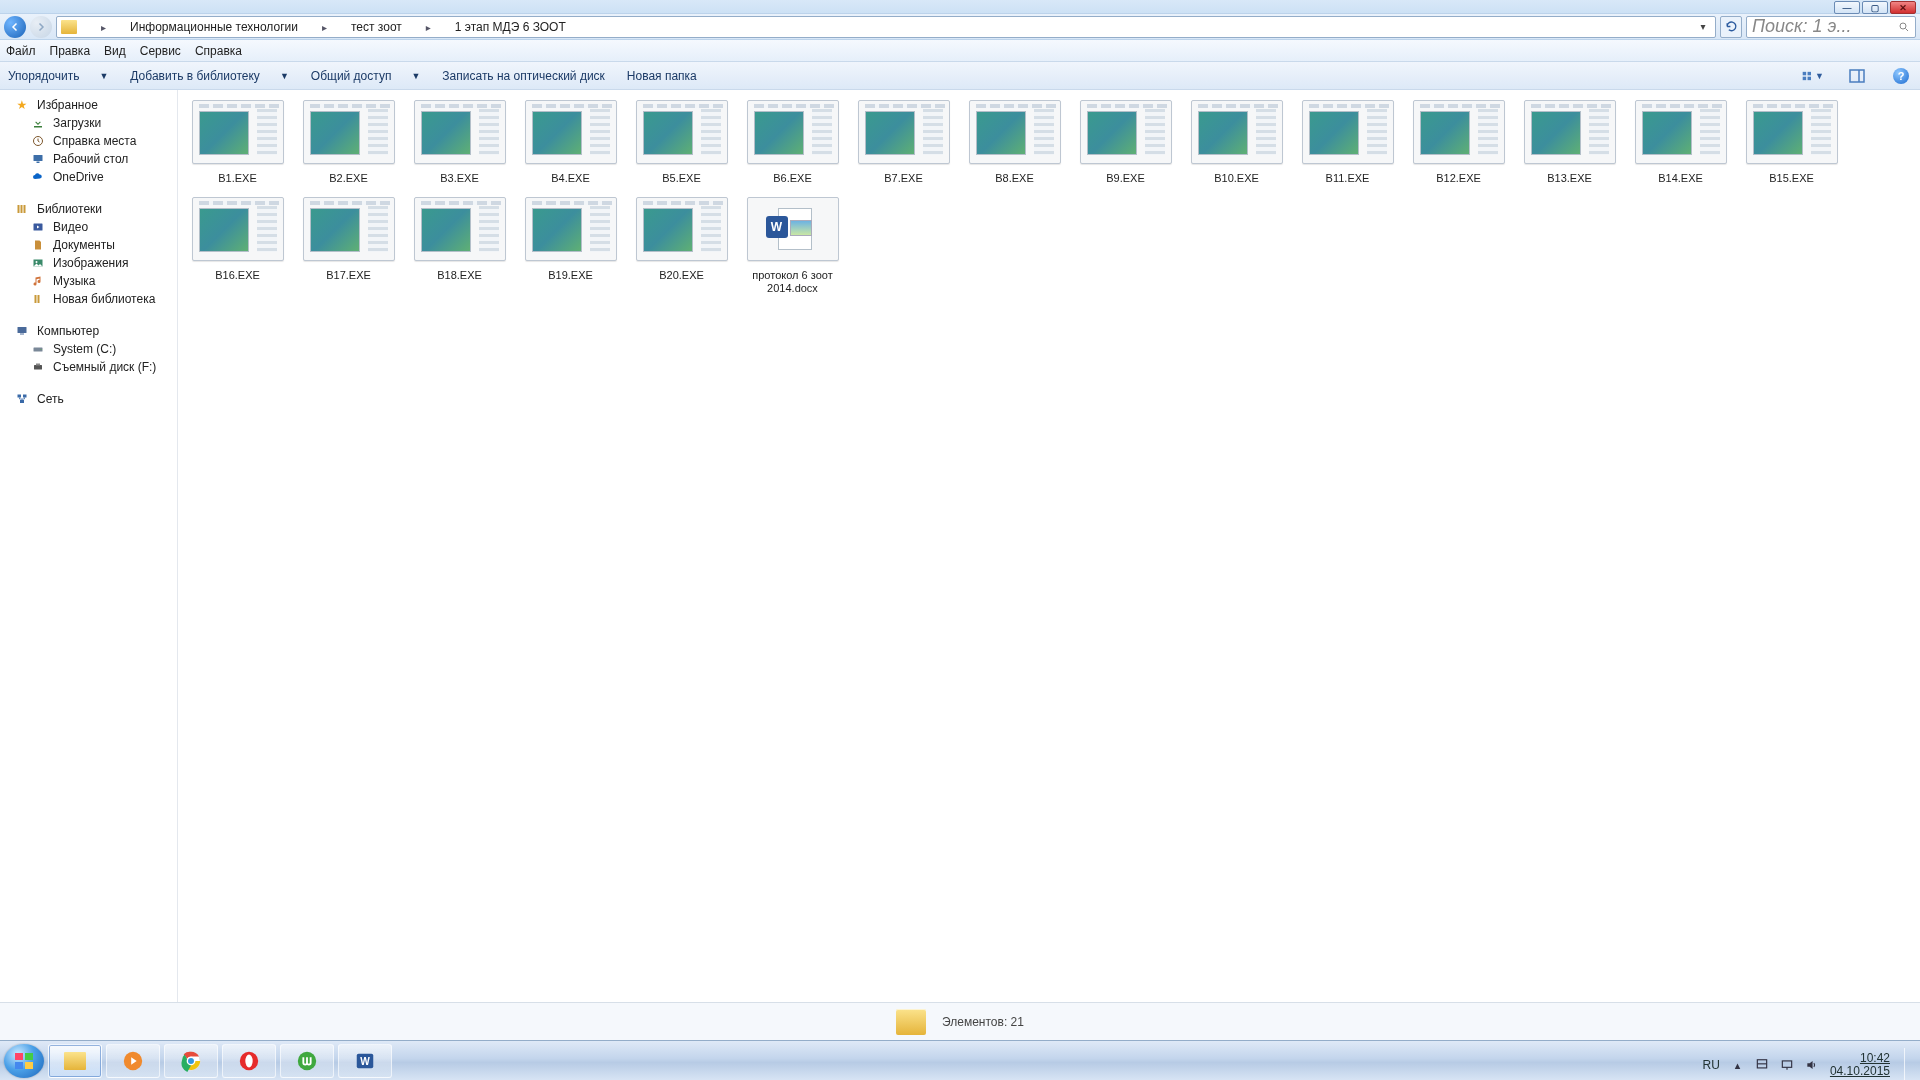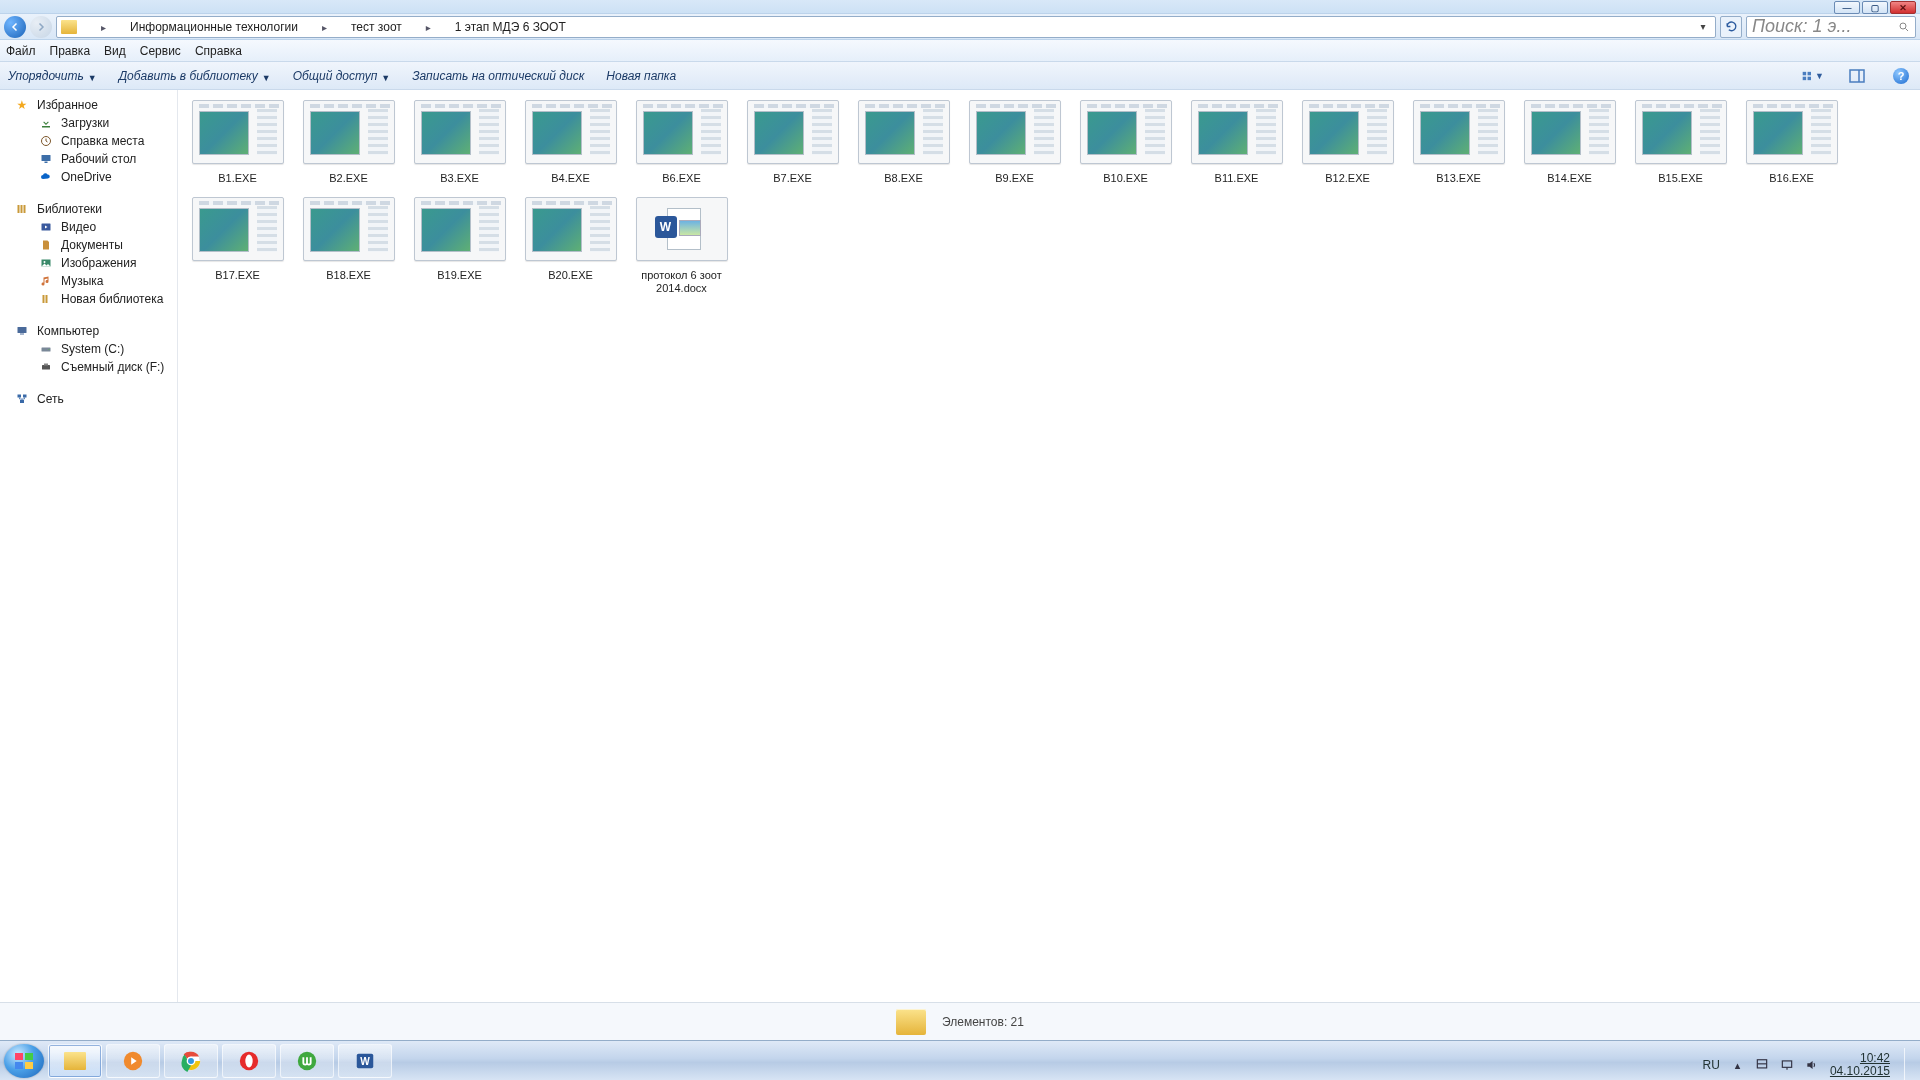"Упорядочить" .toolbar .tb-item { align-items: flex-end -> center; font-style: italic -> none; gap: 4px -> 20px }
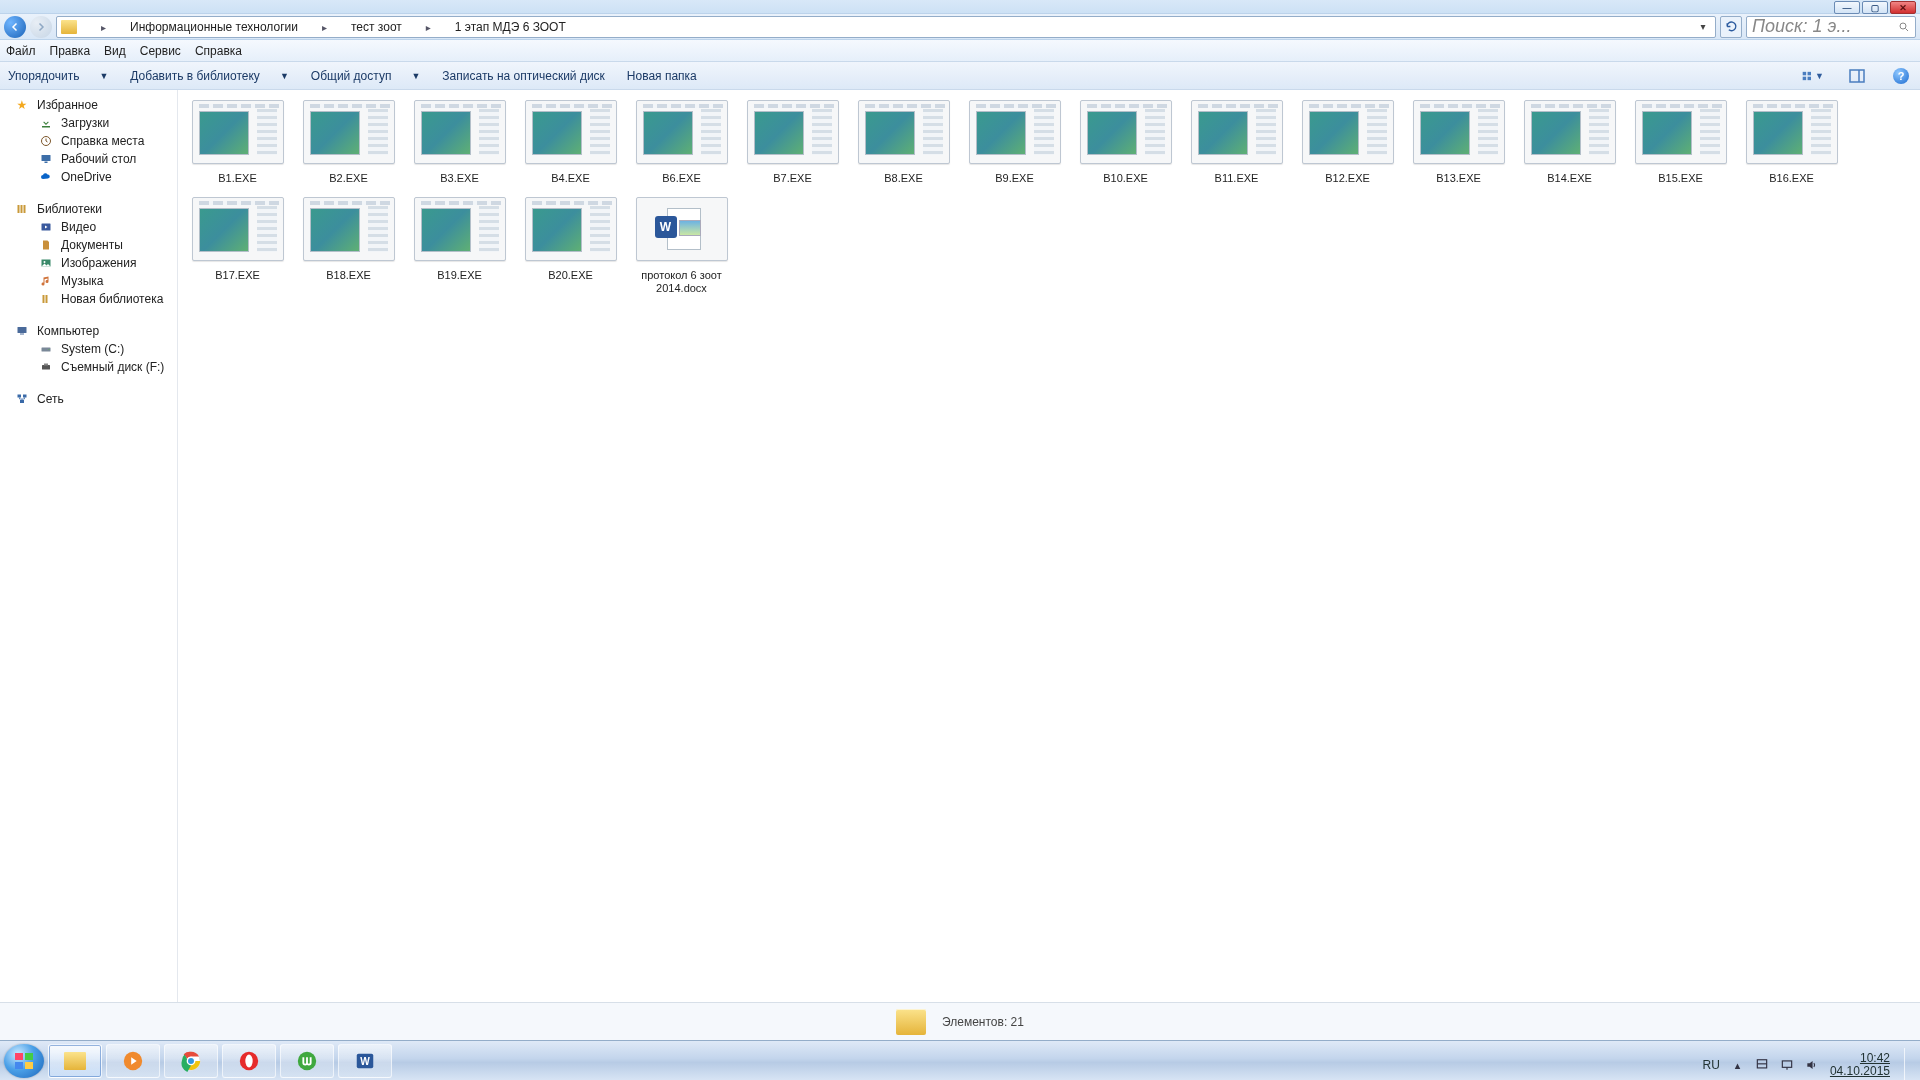"Загрузки" .side-item { padding-left: 38px -> 30px }
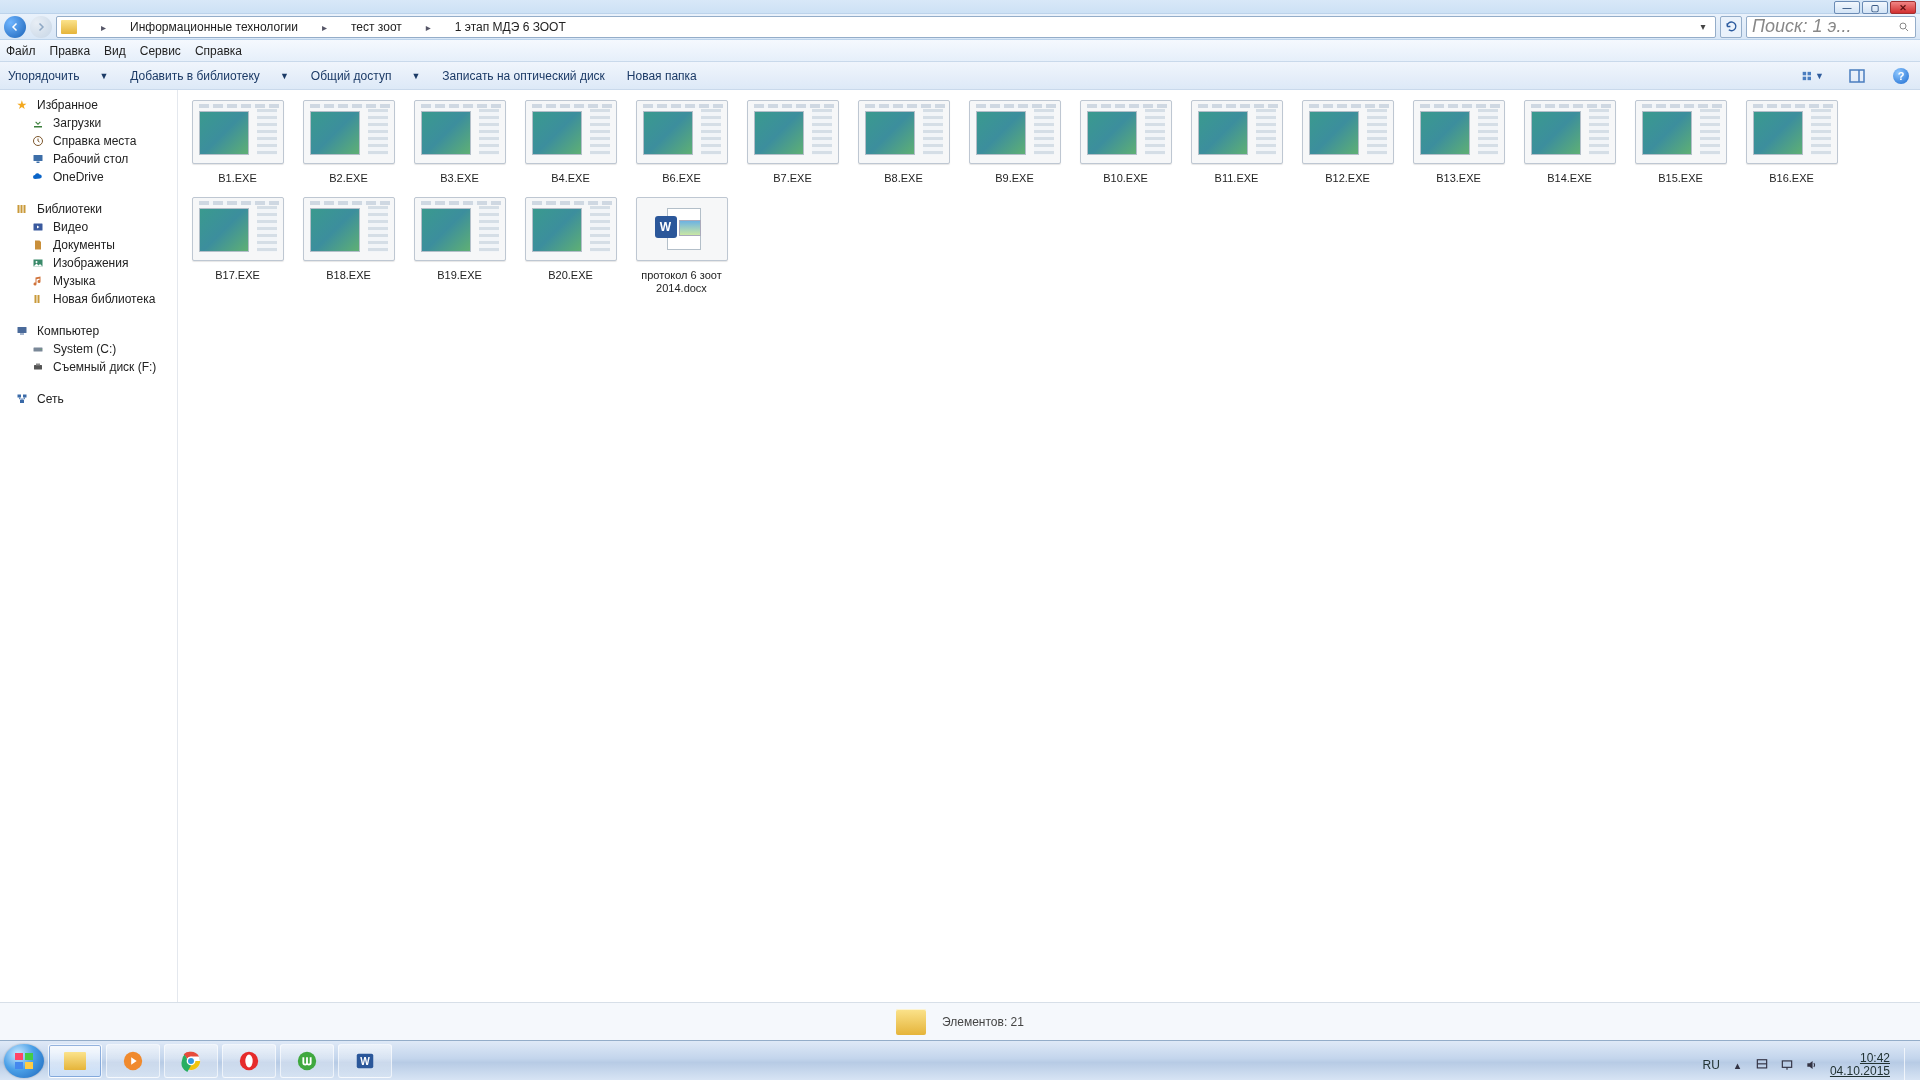"В5.EXE" div.file-item { html: none -> <div> <div> <div></div> </div> <div>В5.EXE</div> </div> }
